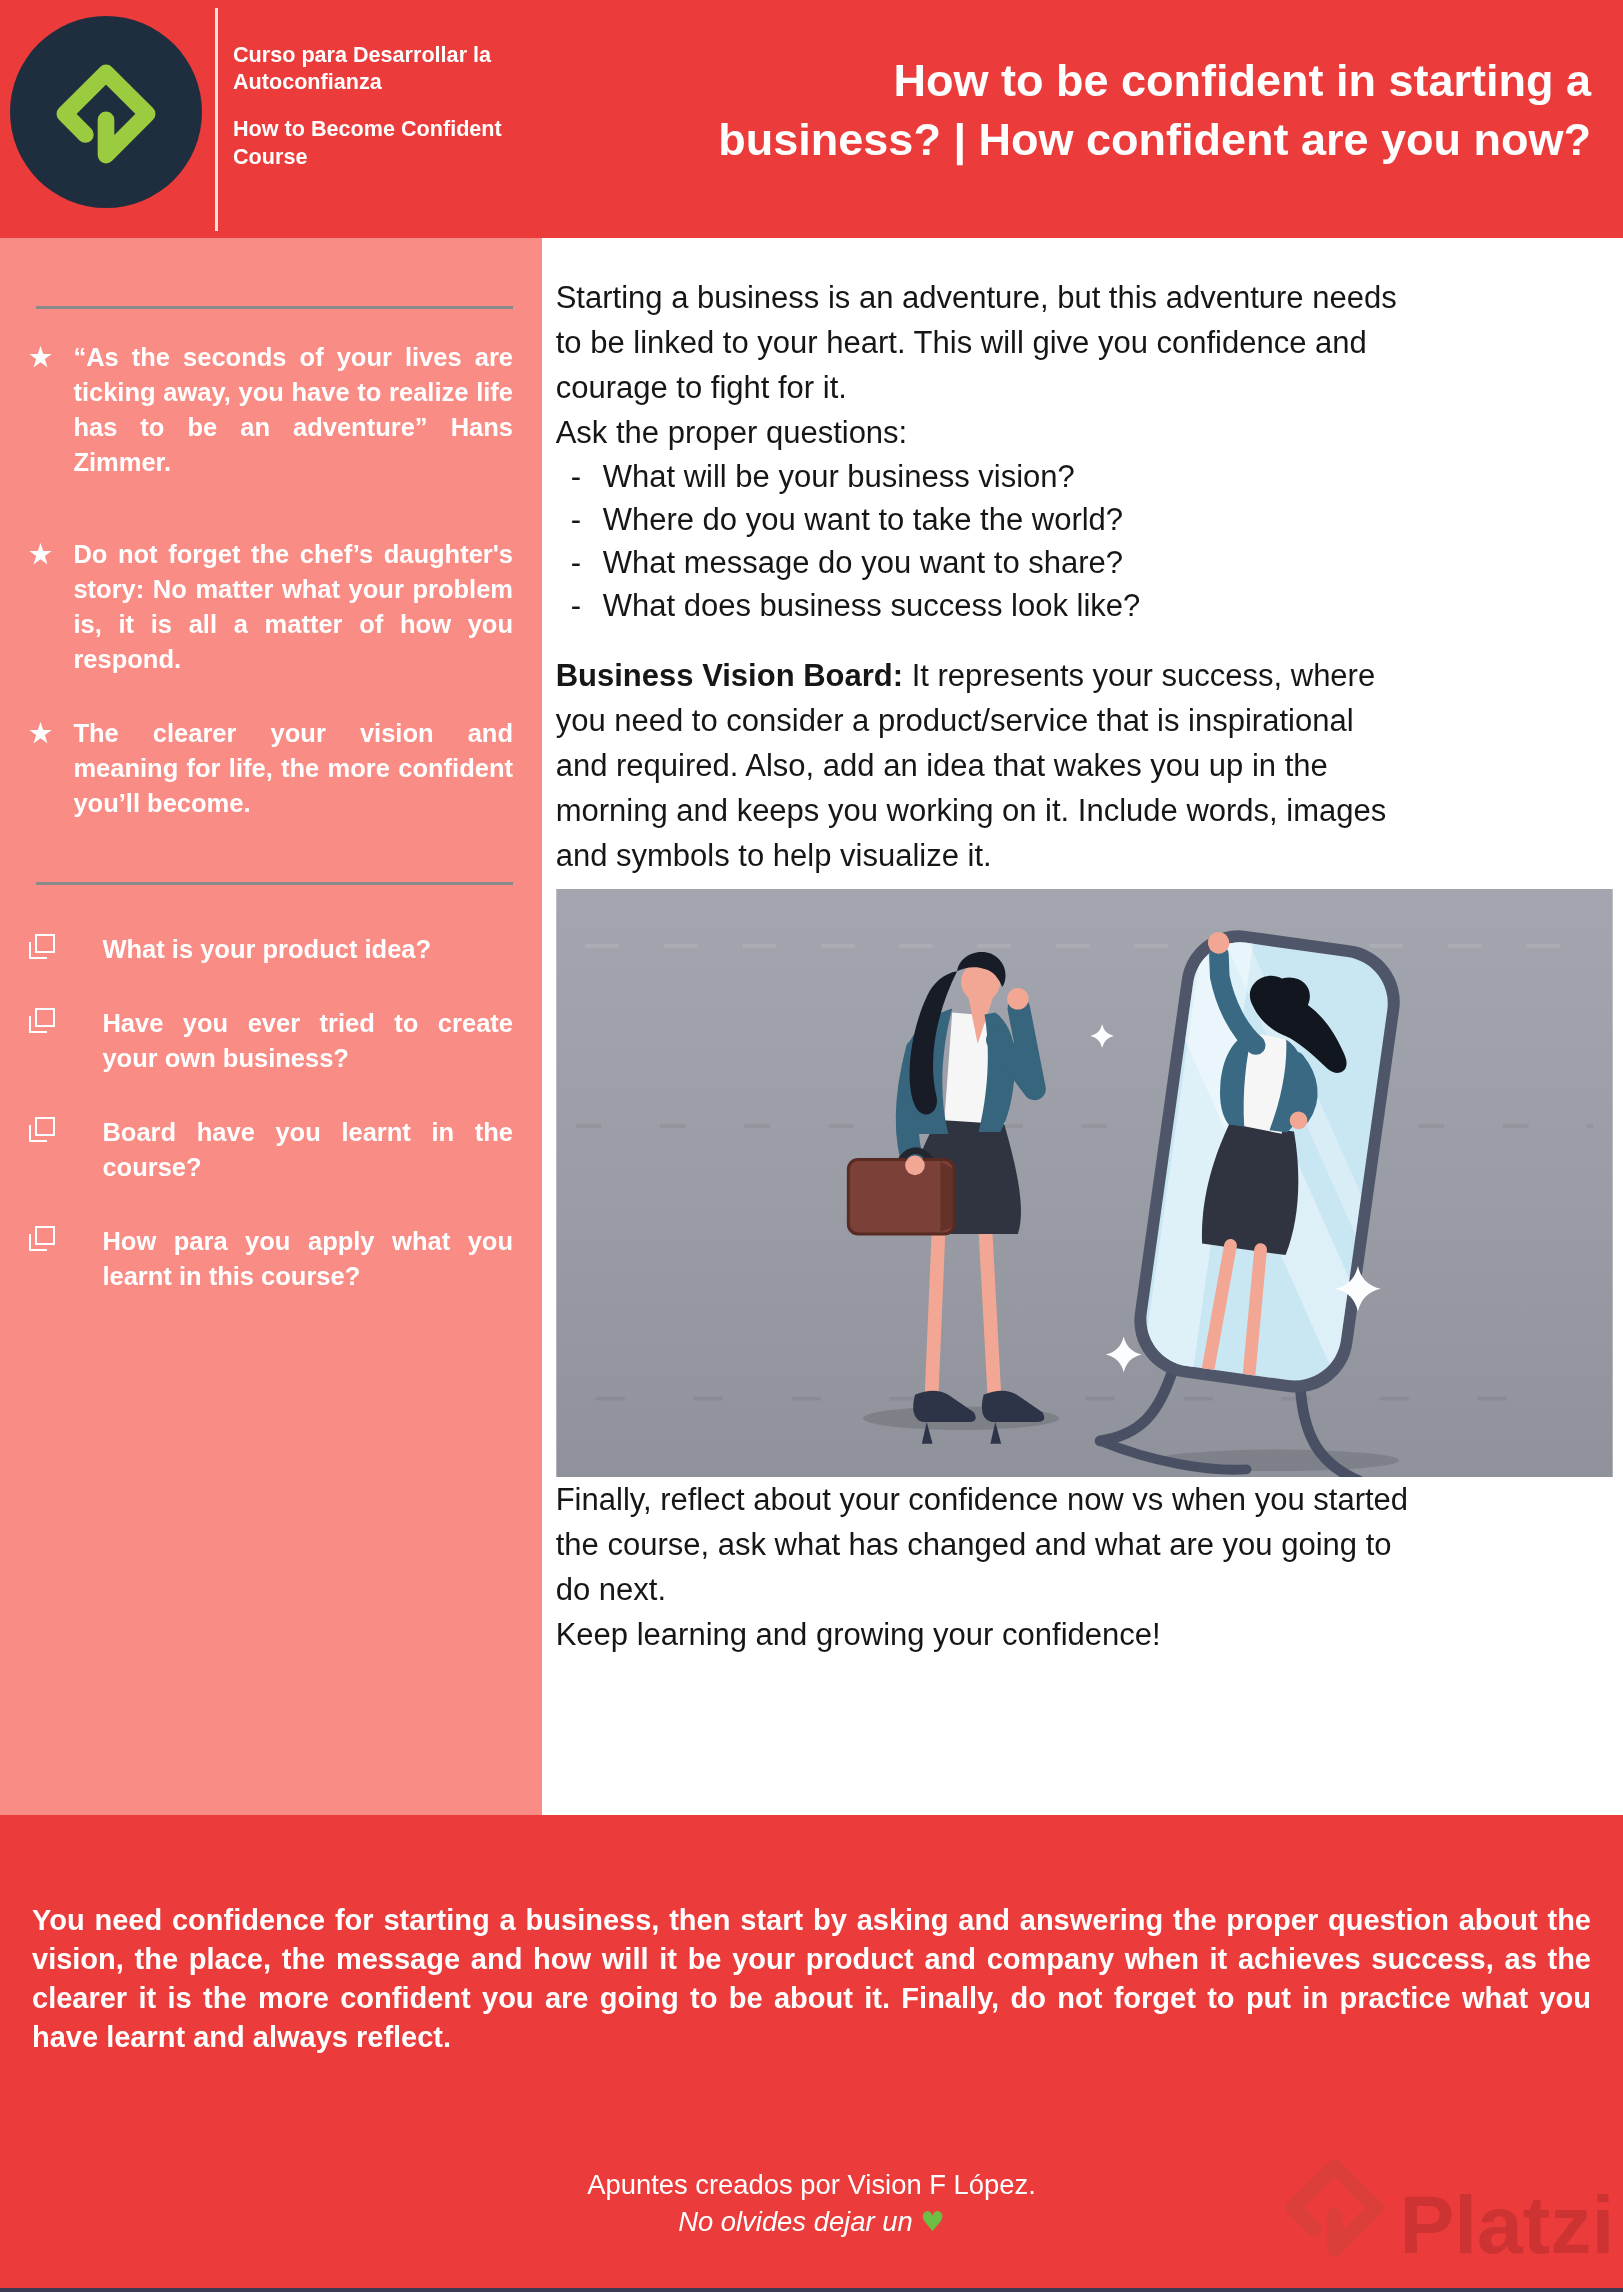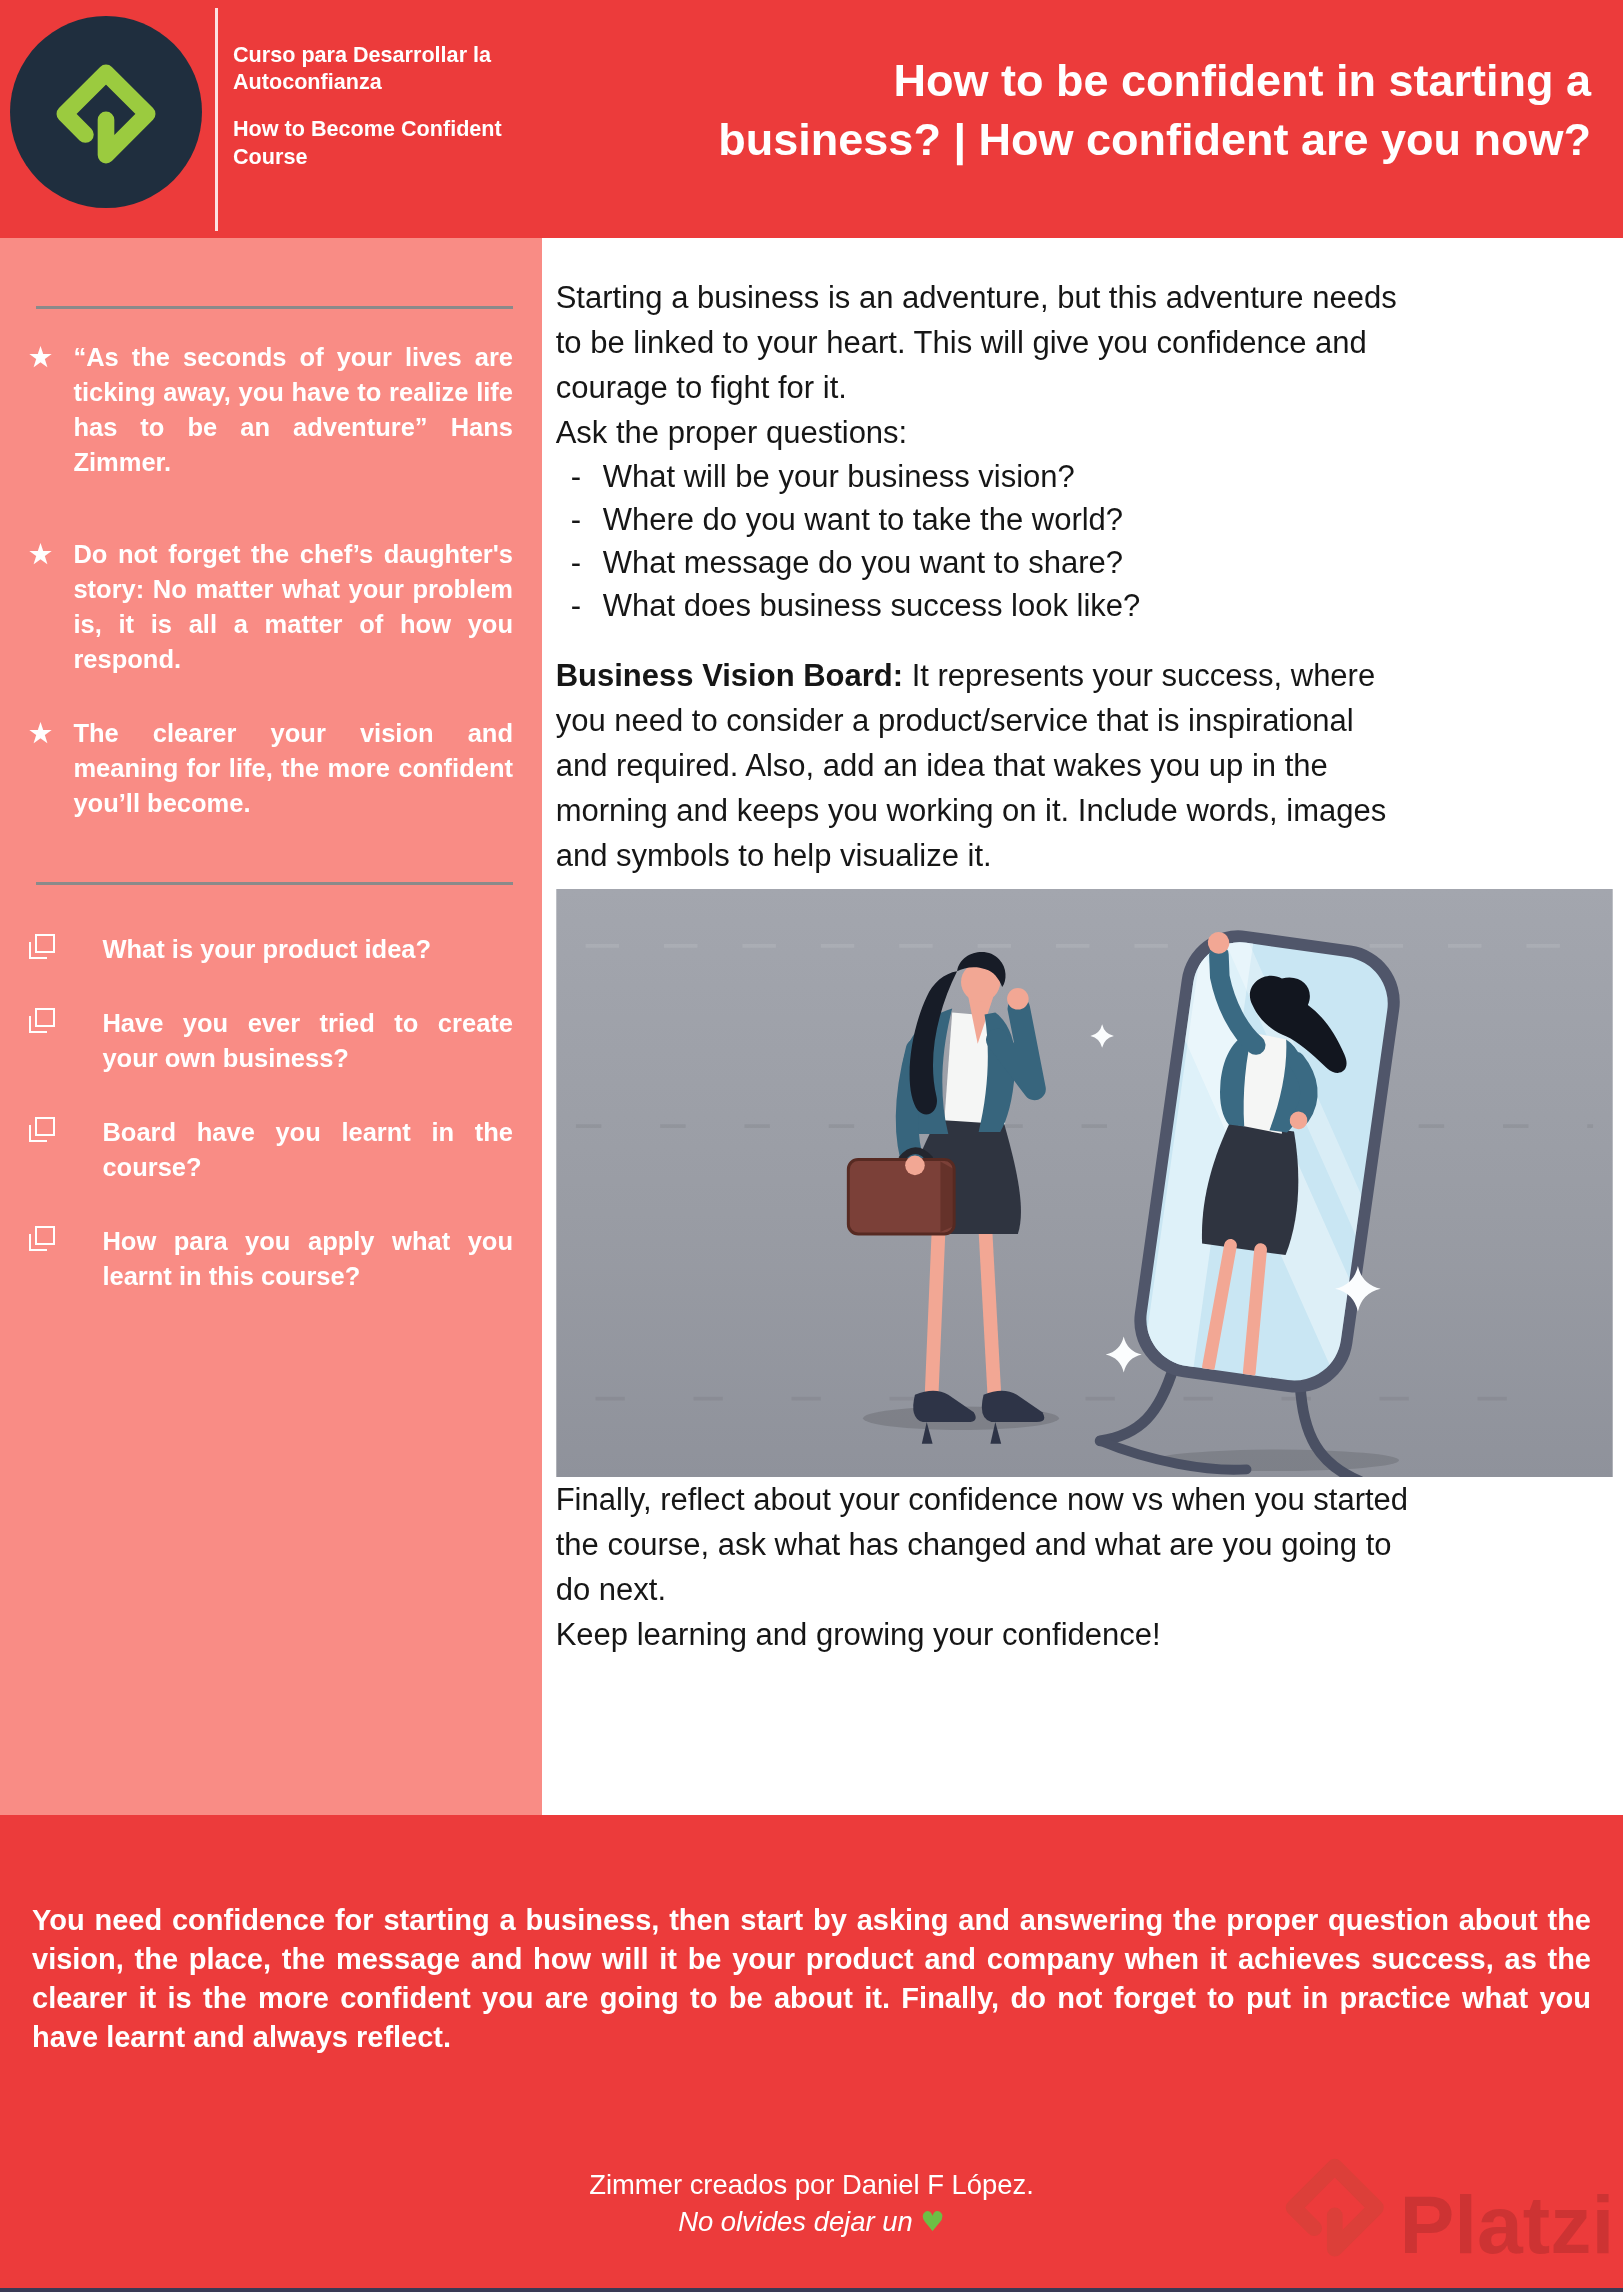"Zimmer creados por Daniel F" div { text: Zimmer creados por Daniel -> Apuntes creados por Vision }
